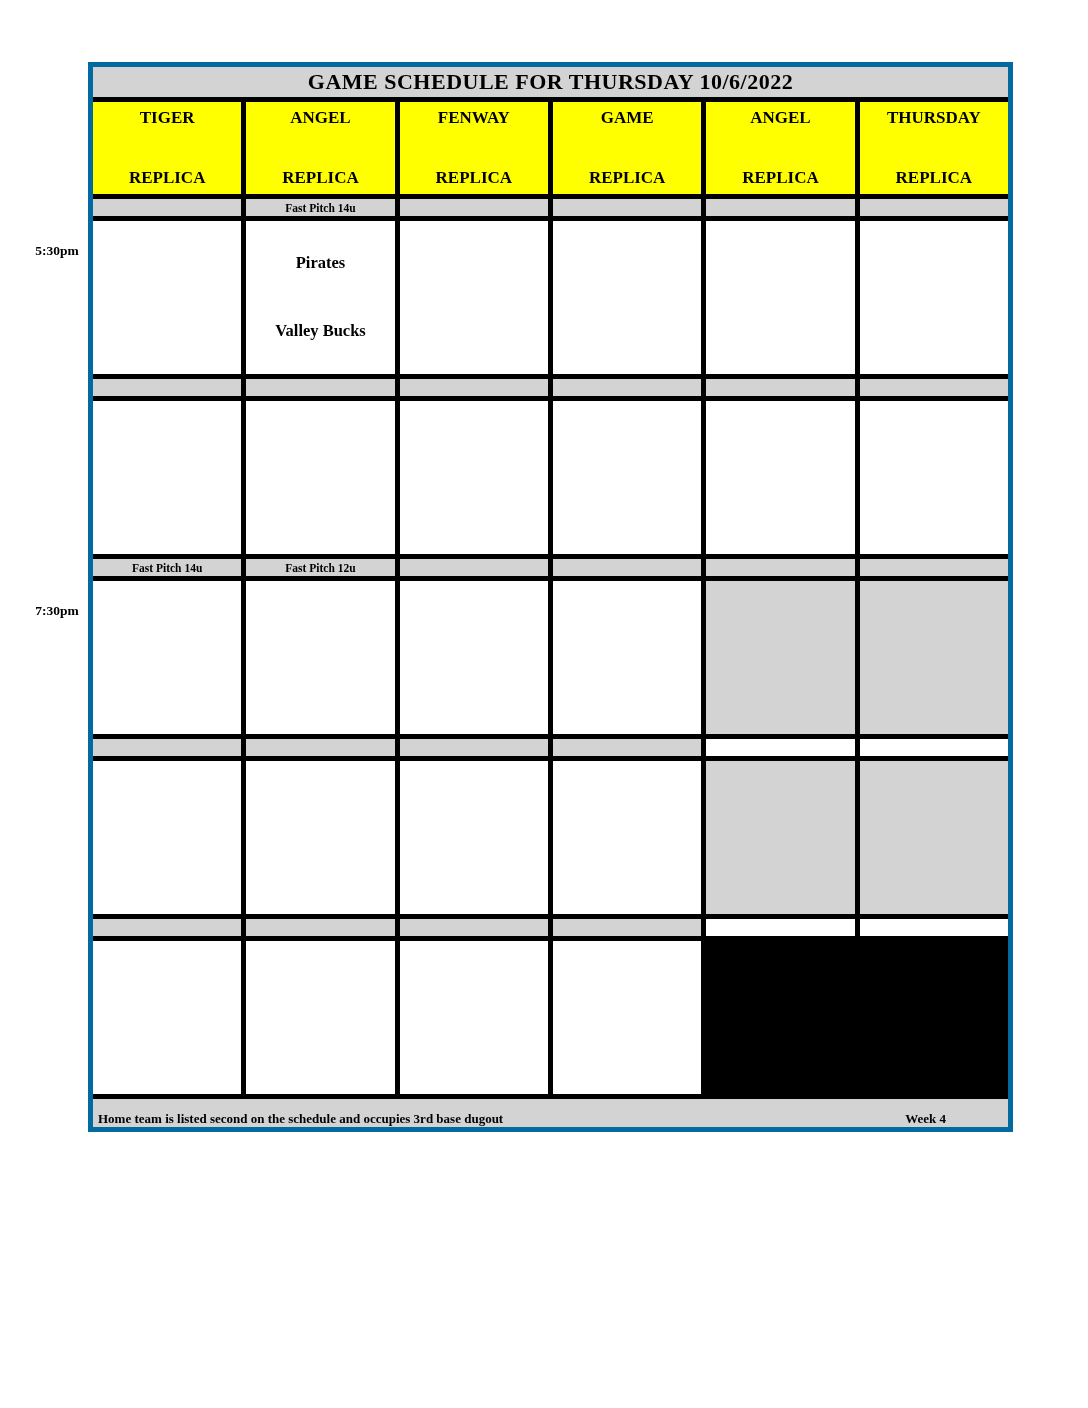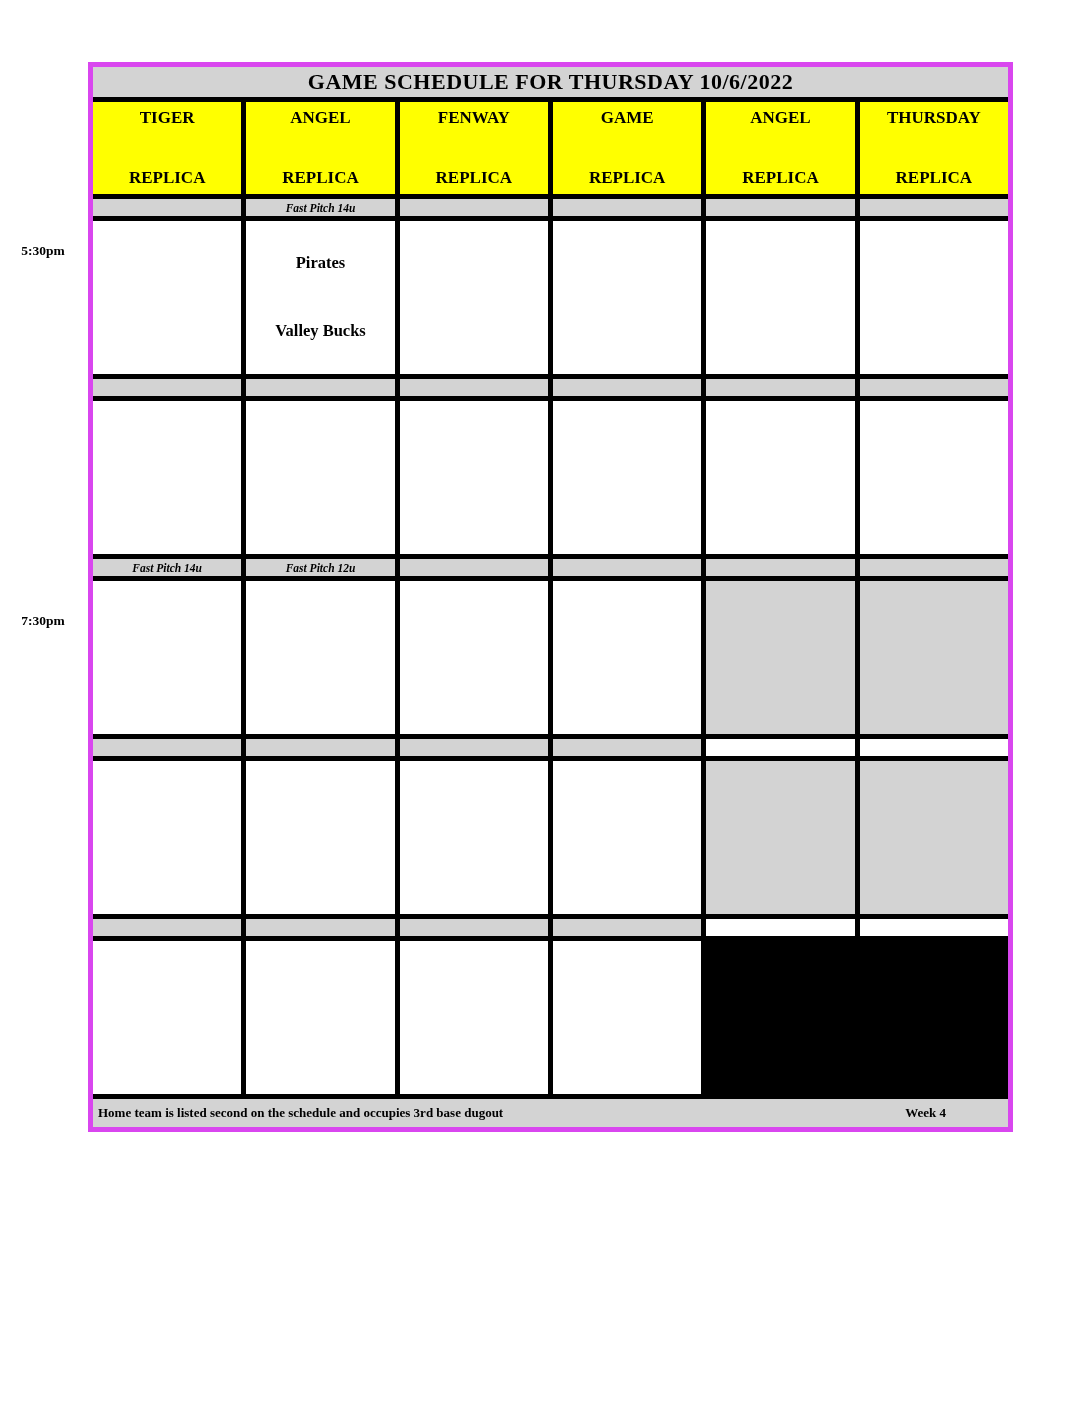"GAME SCHEDULE FOR THURSDAY 10/6/2022" .schedule-table { border: 5px solid #d946ef -> 5px solid #0369a1 }
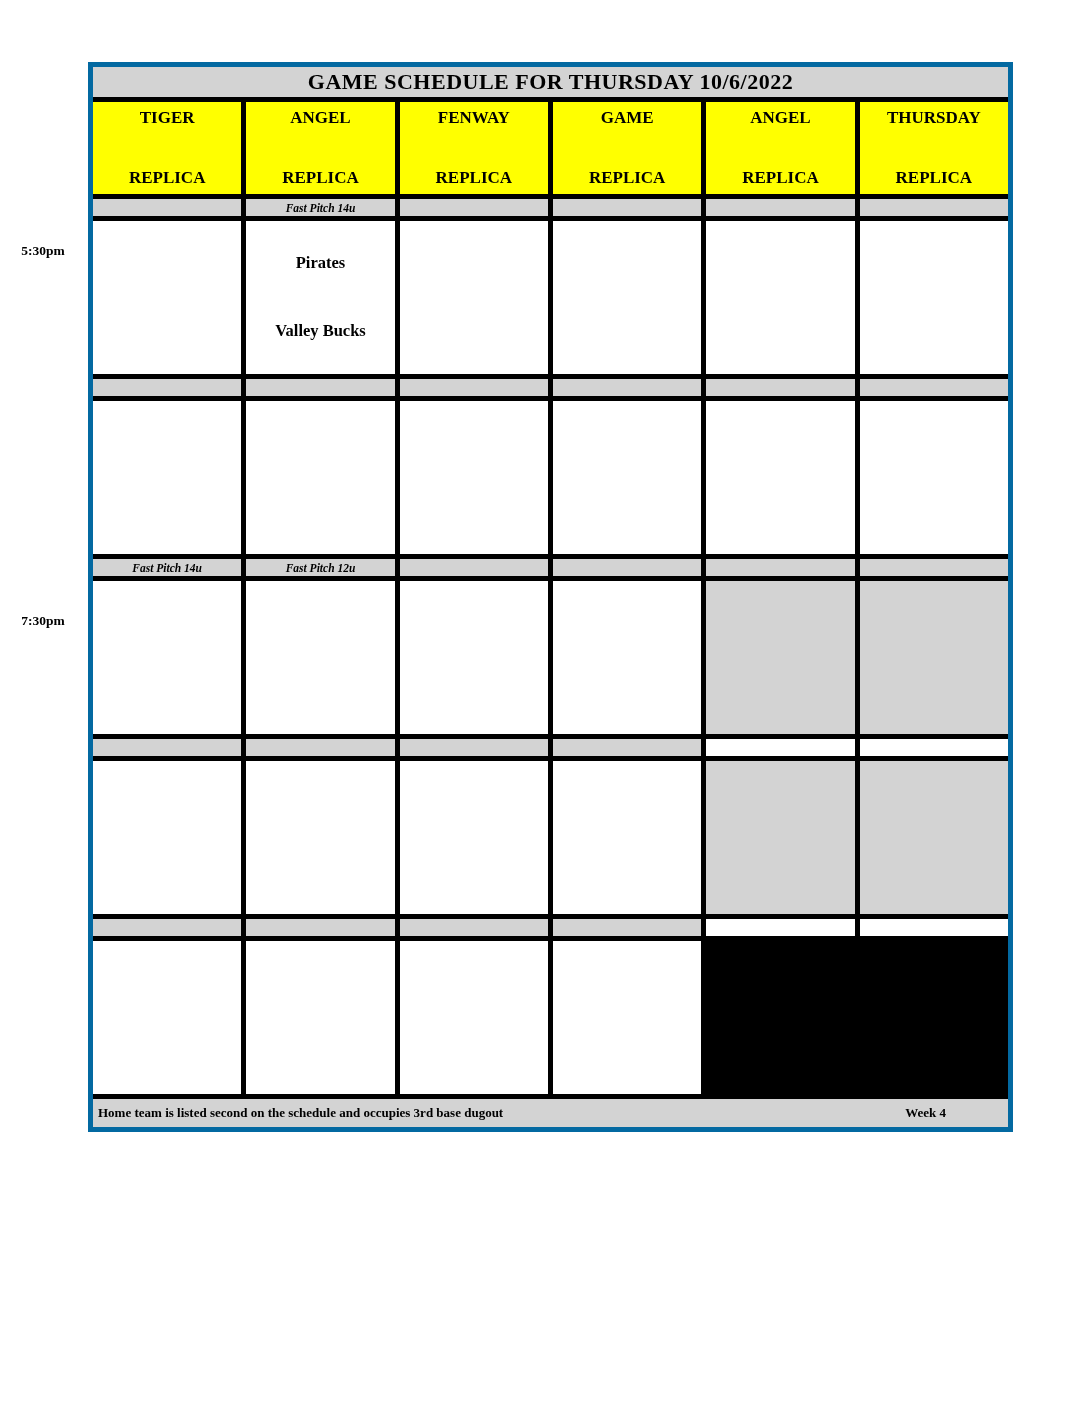"Fast Pitch 14u" .band { font-style: italic -> none }
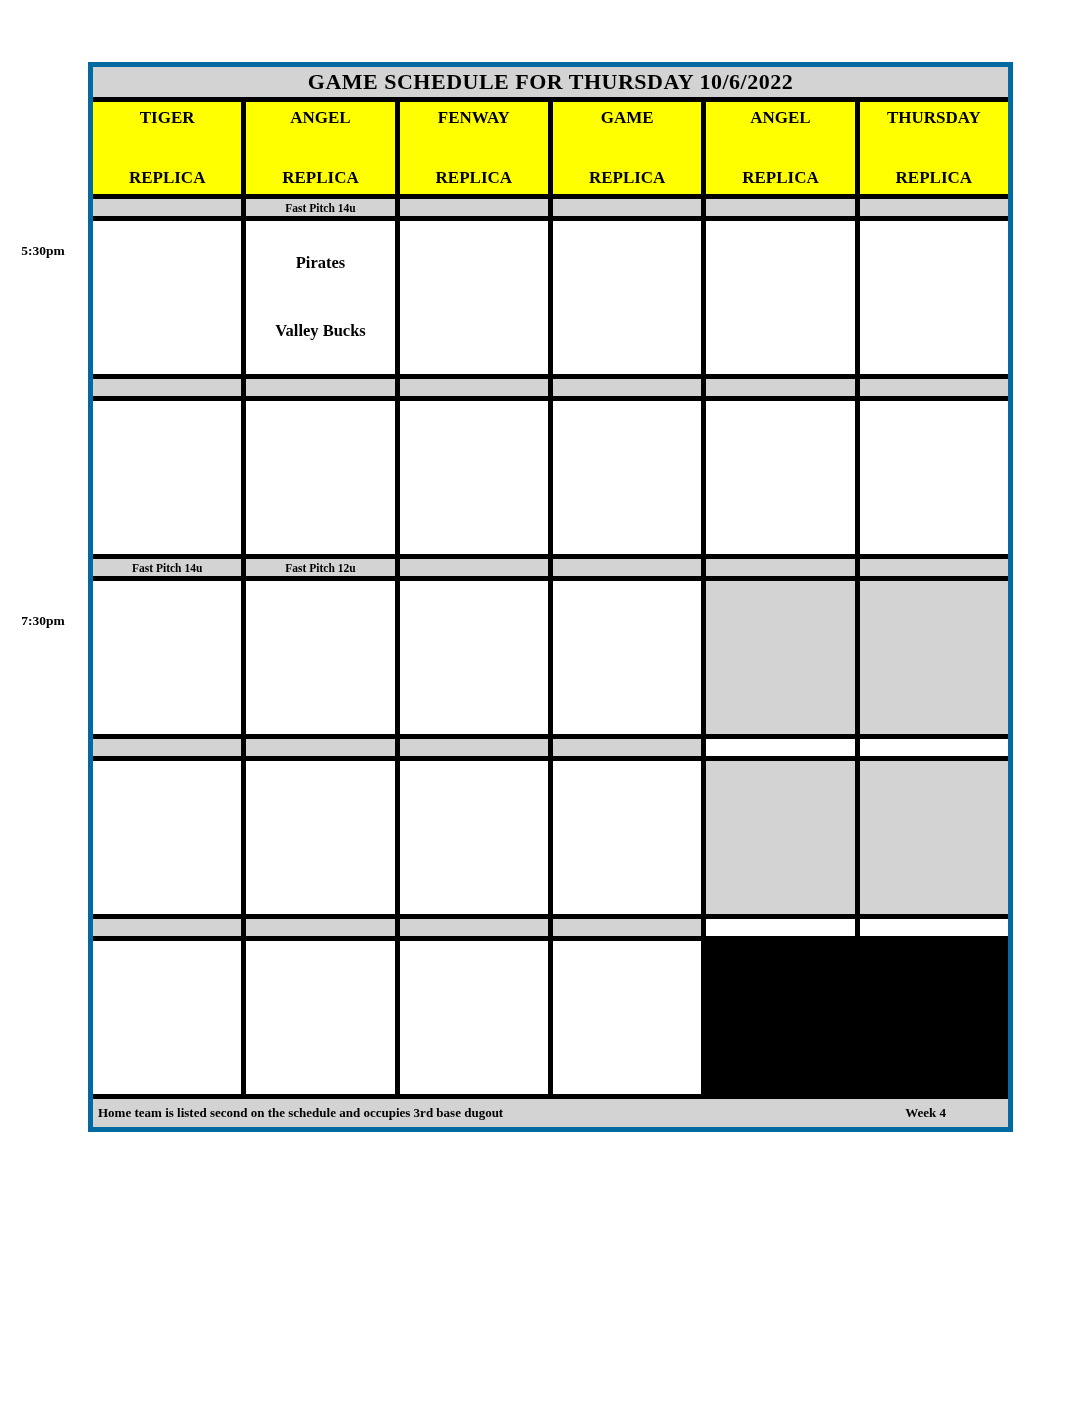"5:30pm" .time-label { left: 14px -> 28px }
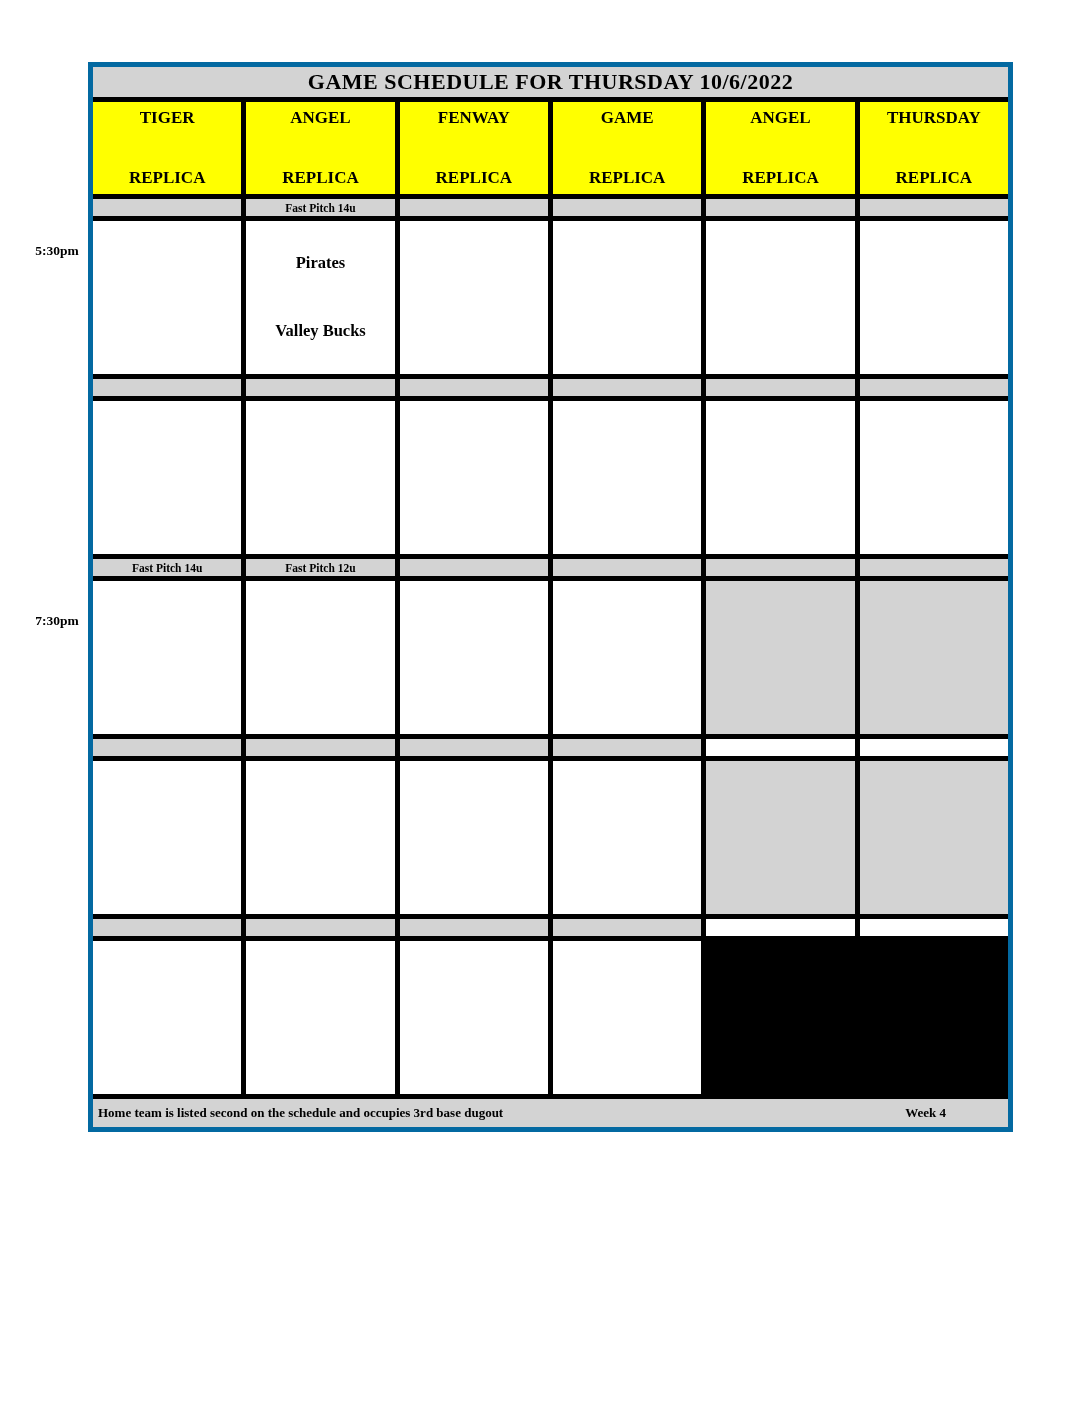"7:30pm" .t2 { margin-top: 10px -> none }
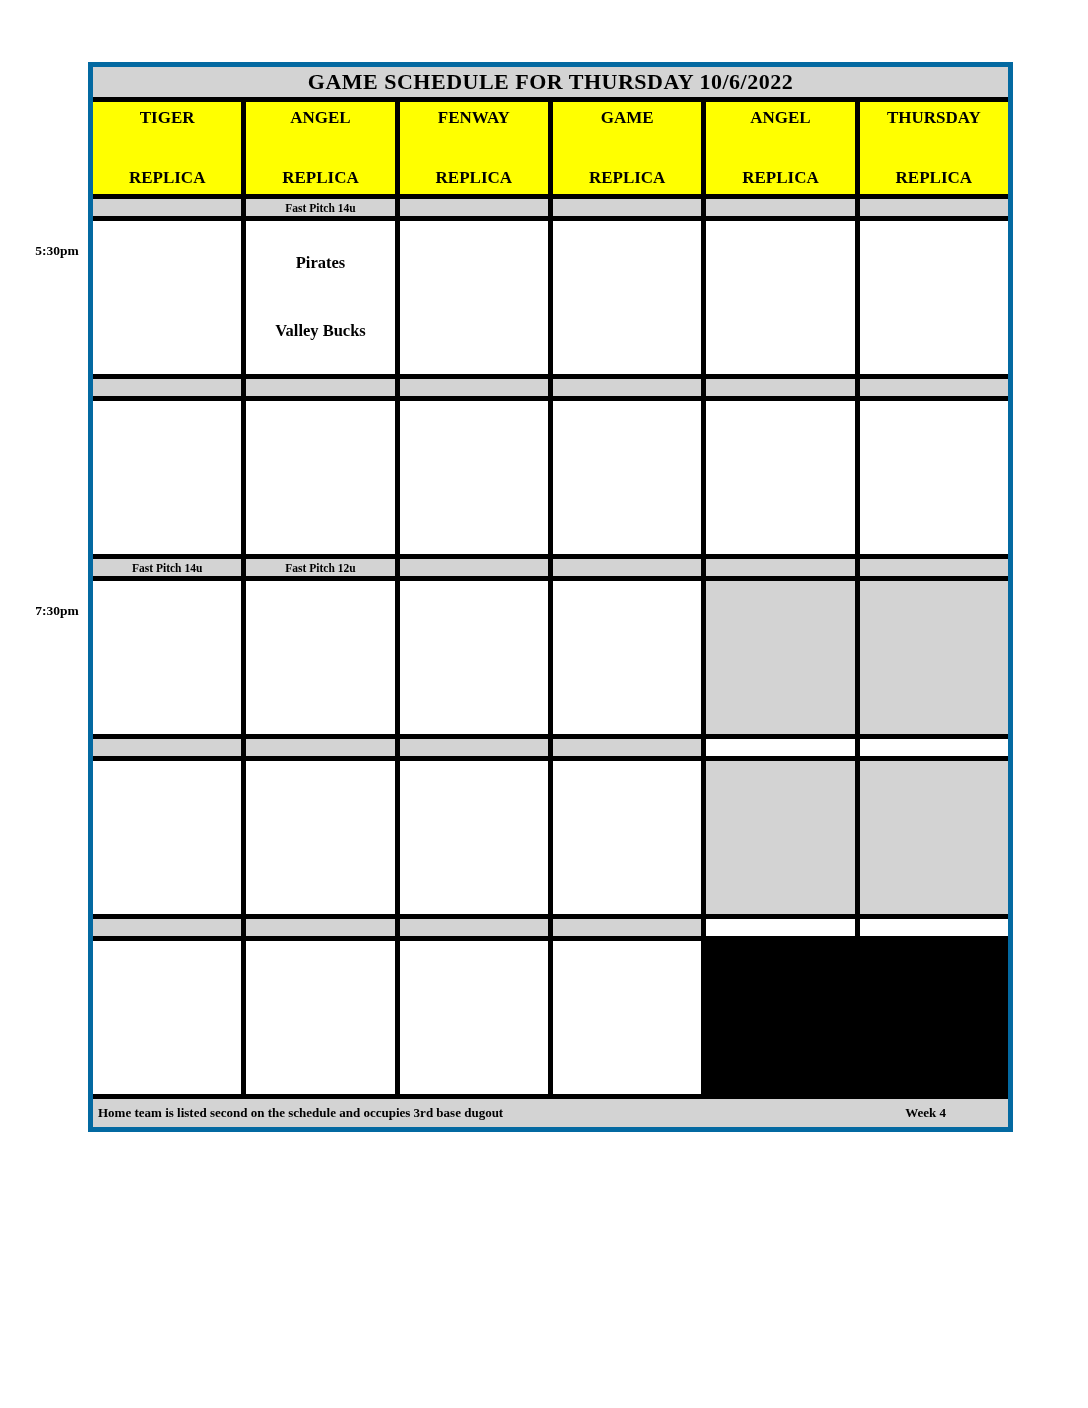"Home team is listed second" .footer-bar { align-items: center -> flex-end }
